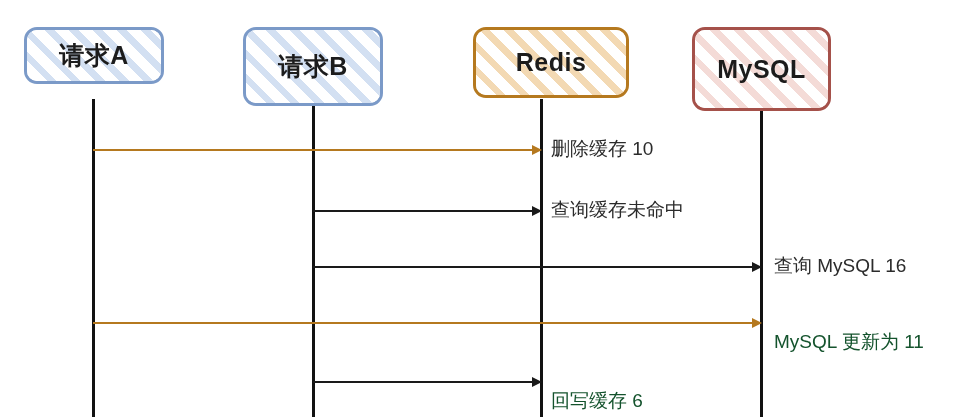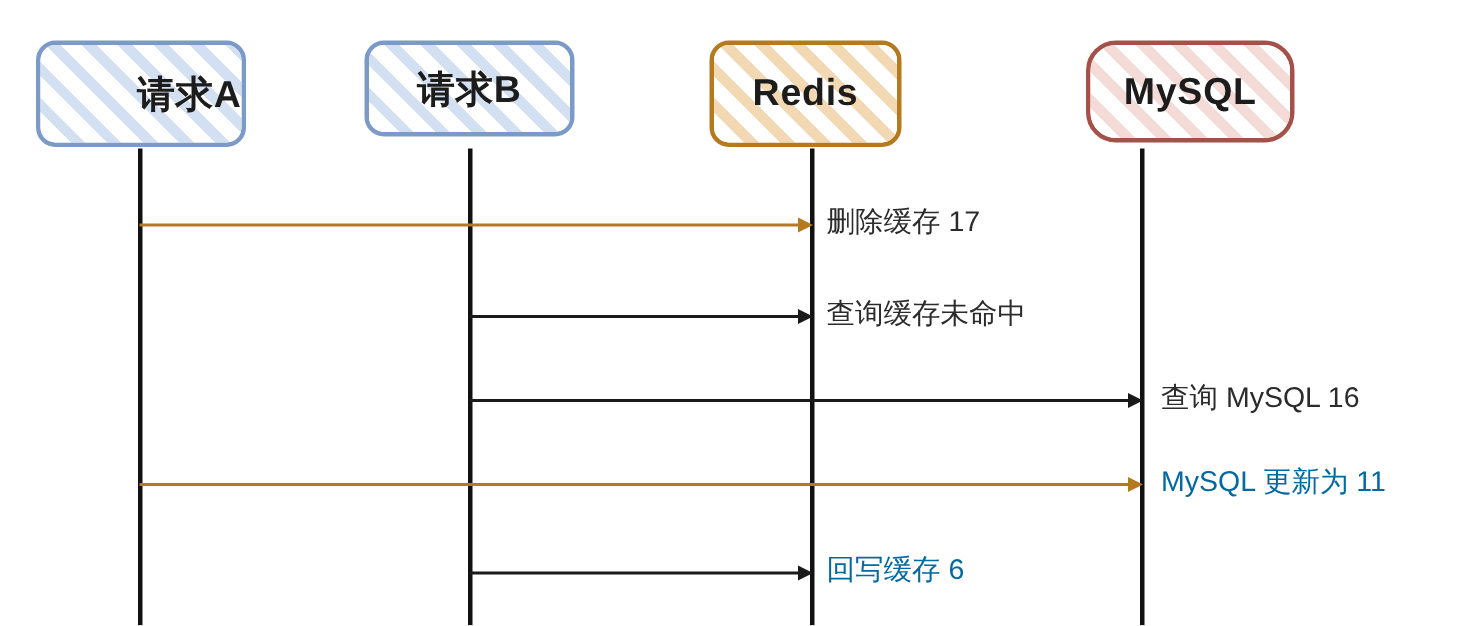"请求A" div.participant { height: 71px -> 57px; justify-content: flex-end -> none }
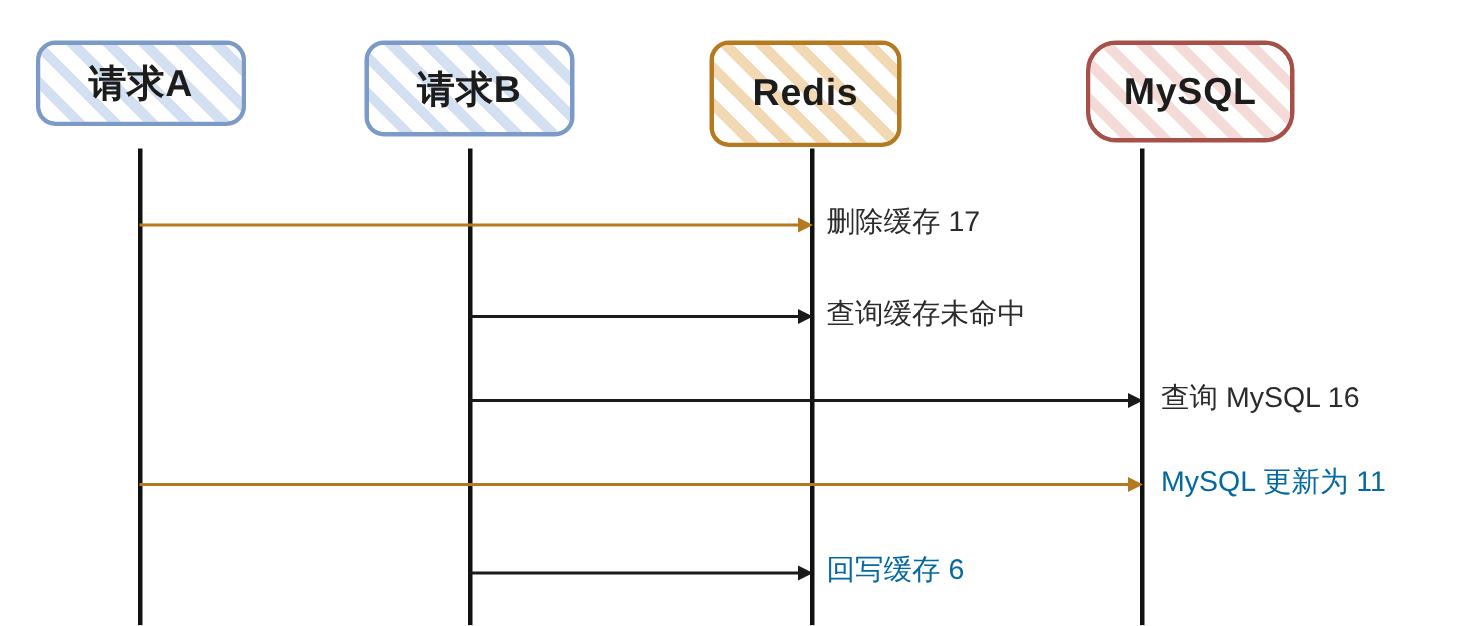"请求B" div.participant { height: 64px -> 79px }
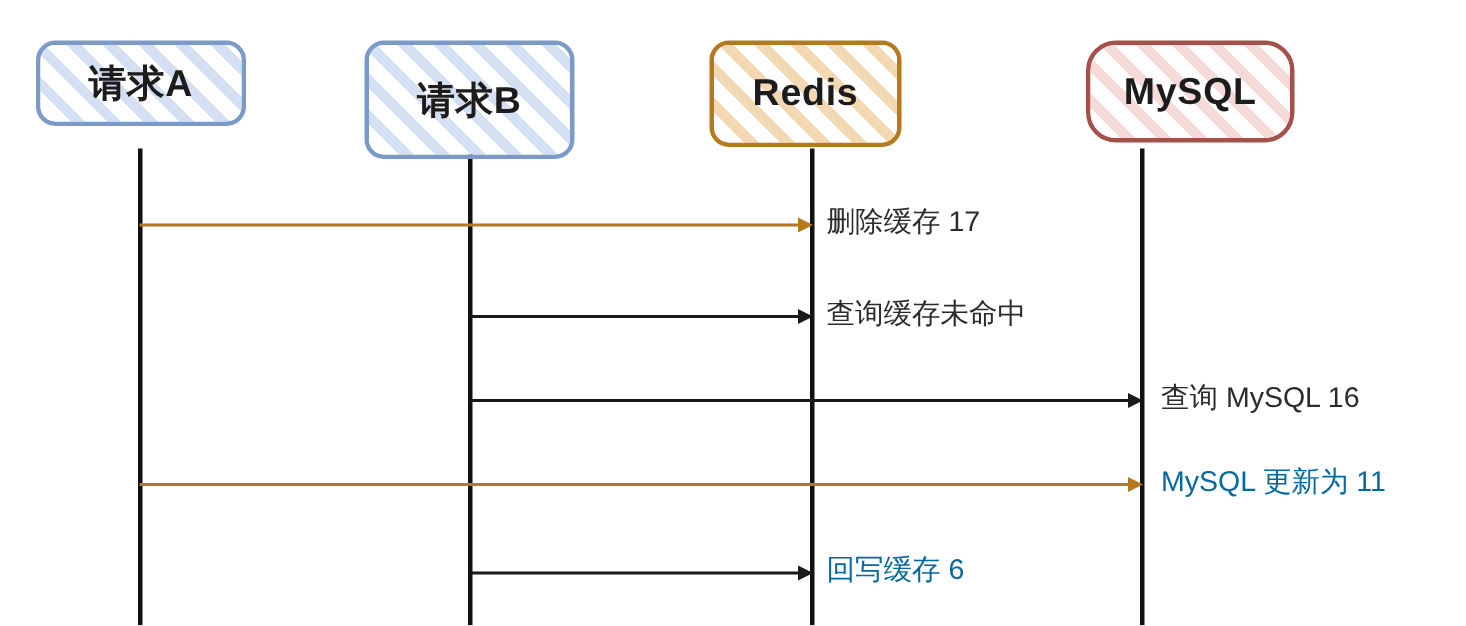"Redis" div.participant { width: 128px -> 156px }
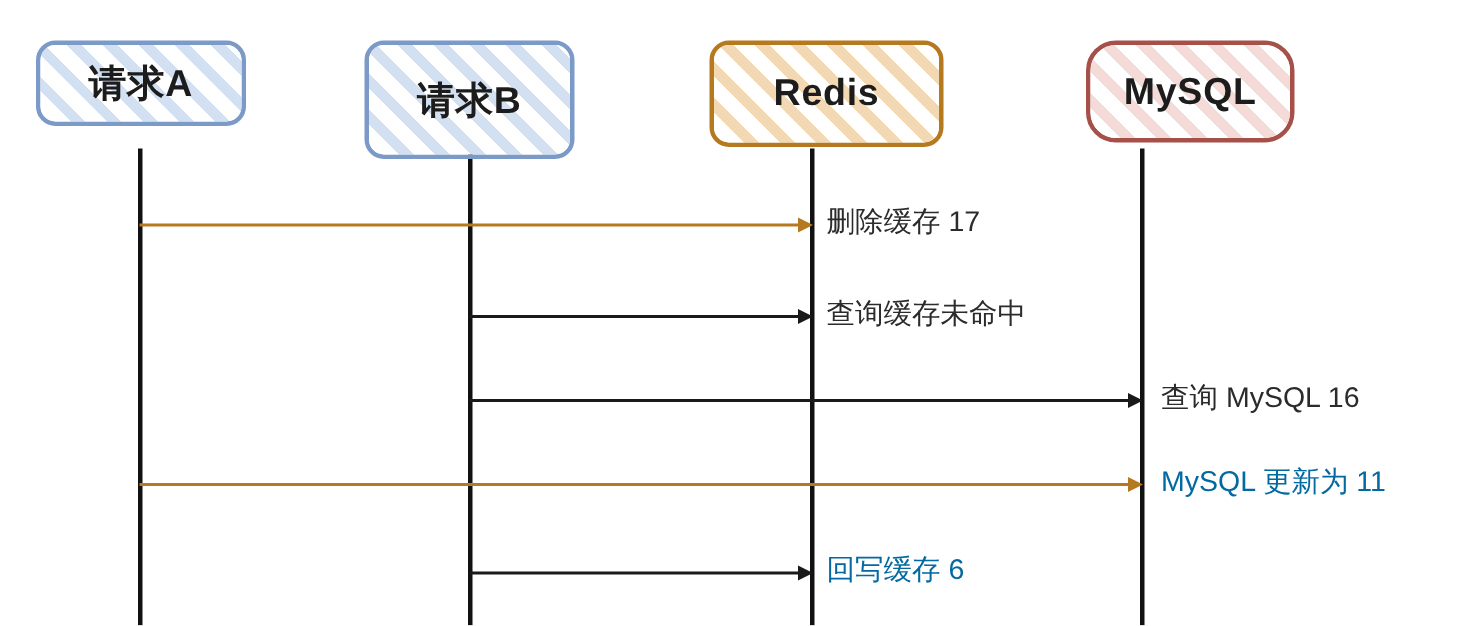"MySQL" div.participant { border-radius: 20px -> none; height: 68px -> 84px; left: 724px -> 692px }
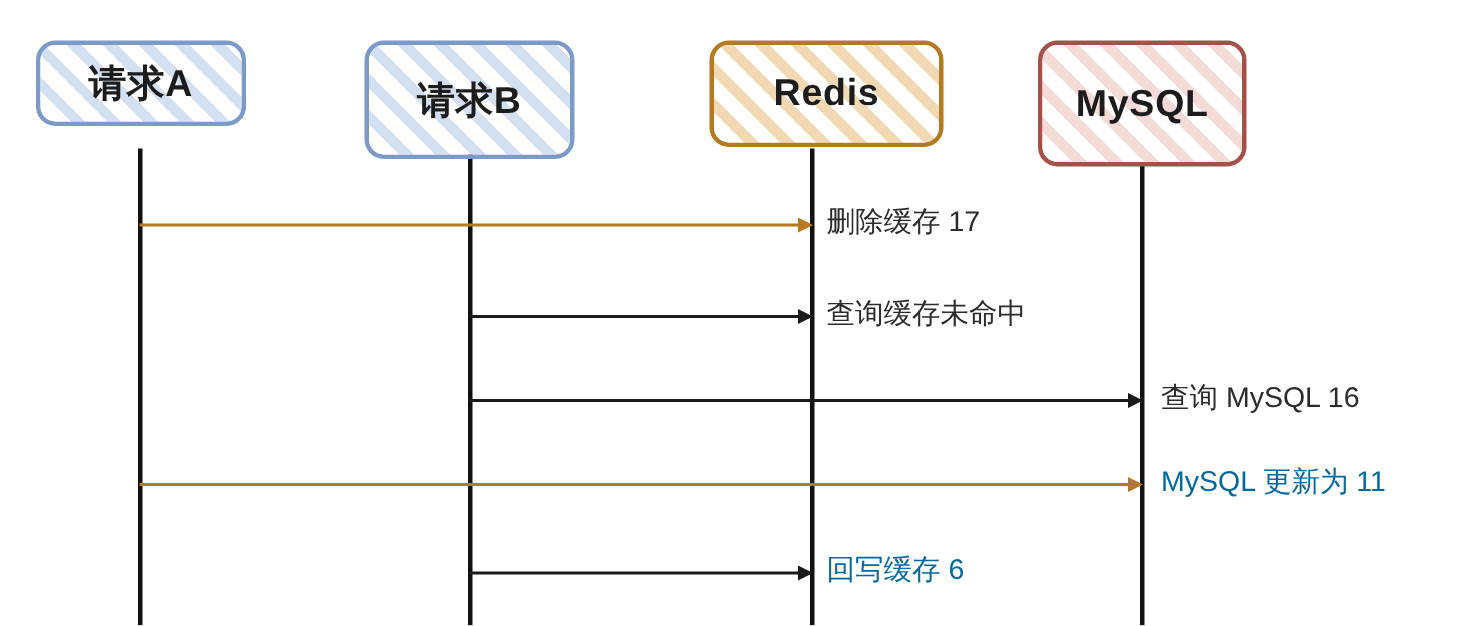"删除缓存 17" div.msg-label { text: 17 -> 10 }
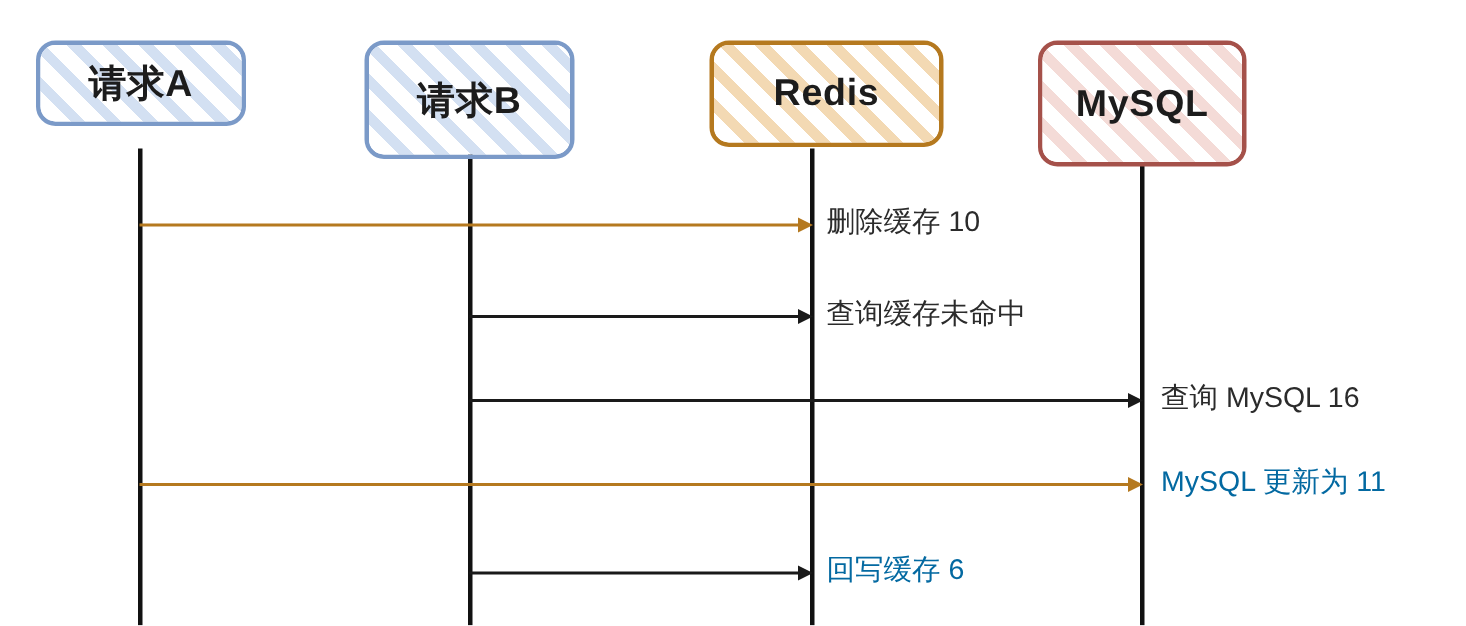"MySQL 更新为 11" .t-orange { color: #0369a1 -> #14532d; margin-top: none -> 20px }
